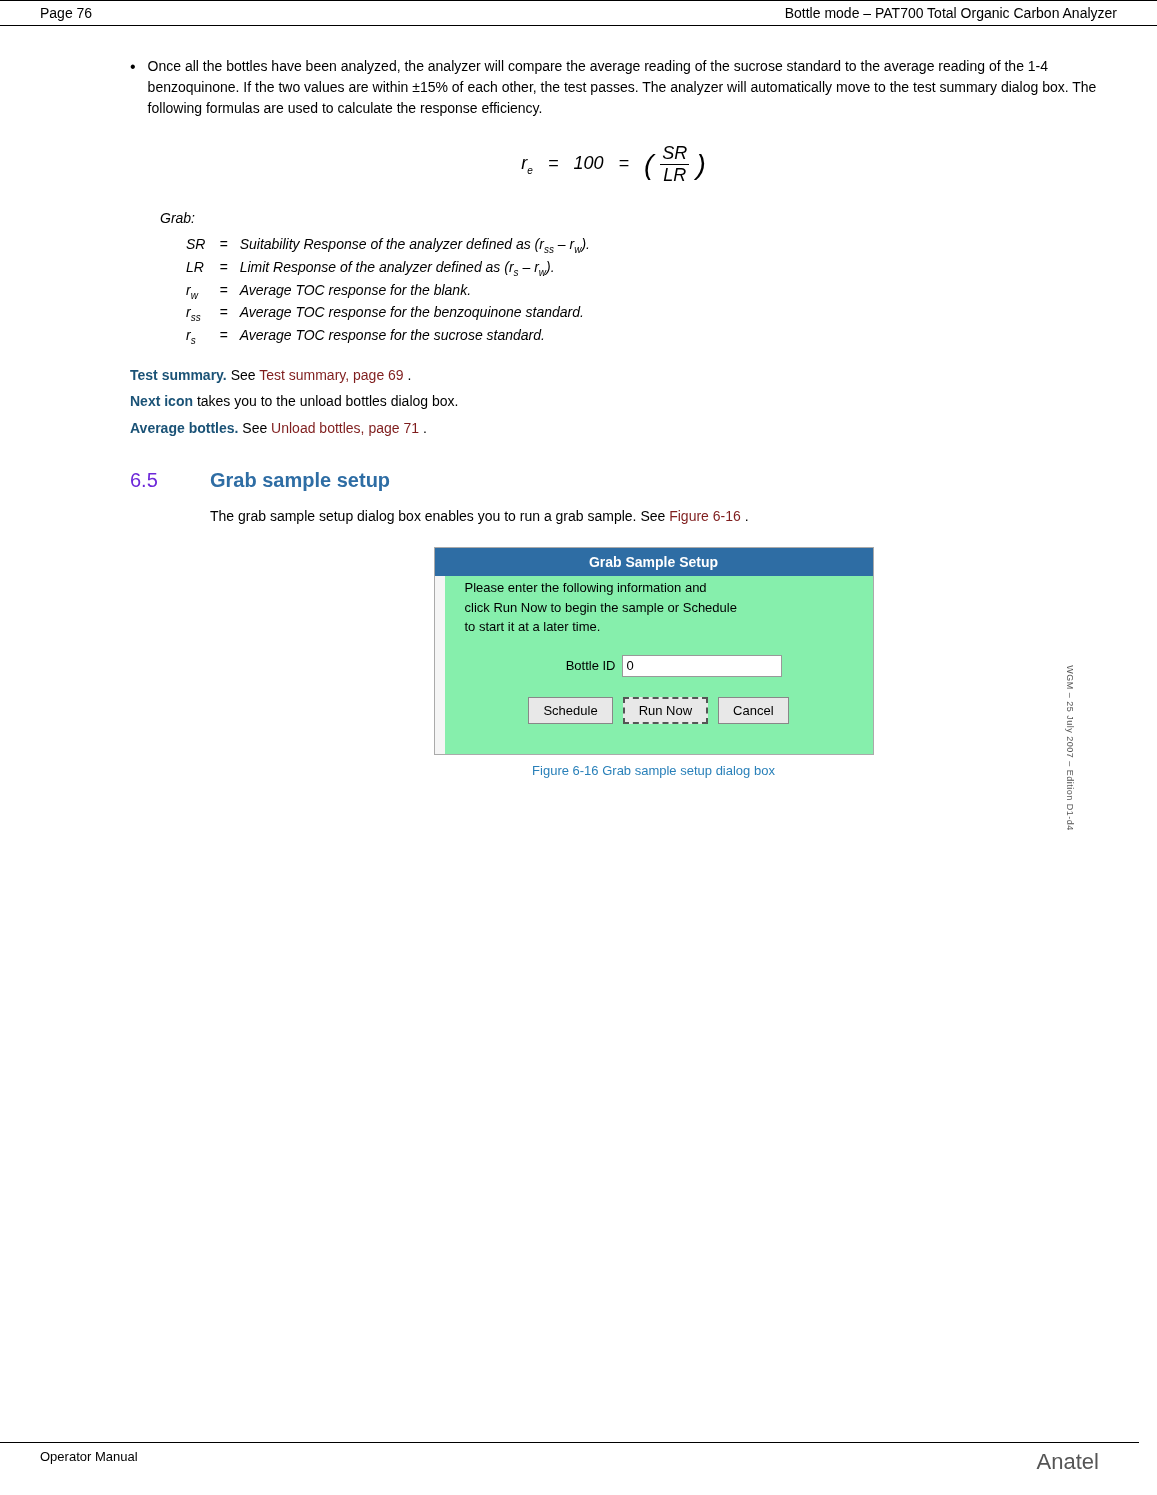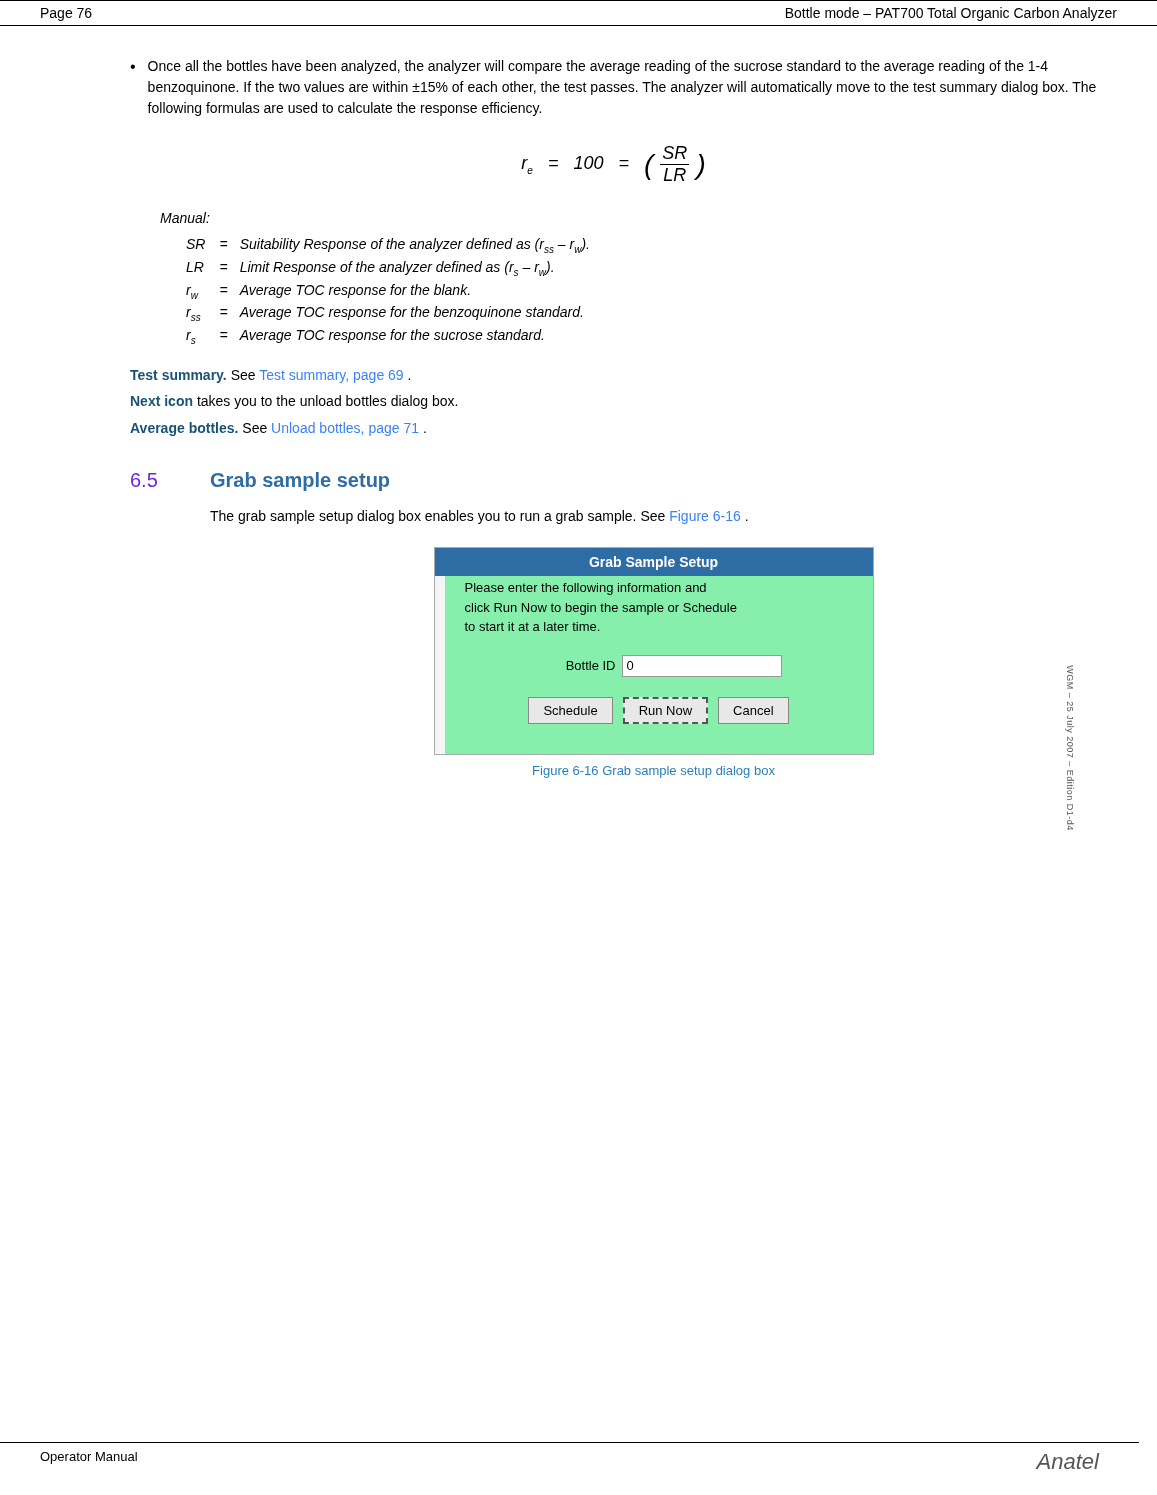"Manual:" div.where-label { text: Manual -> Grab }
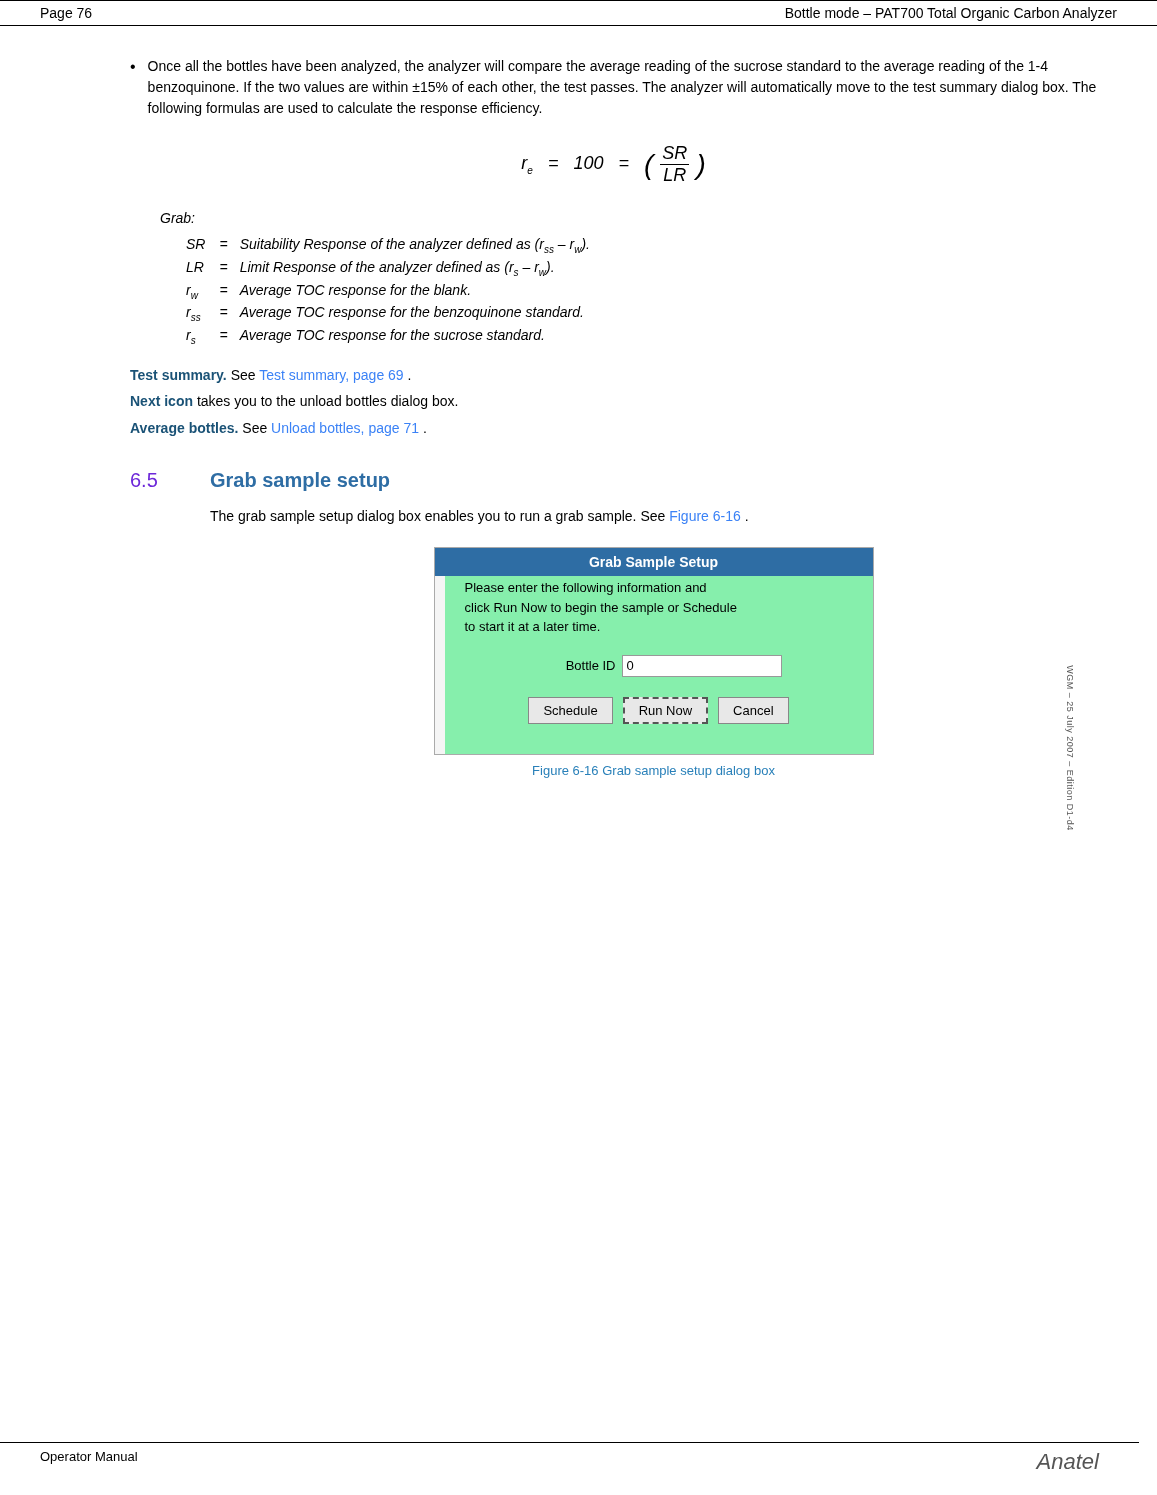"Test summary, page 69" .link-colored { color: #3b82f6 -> #7f1d1d }
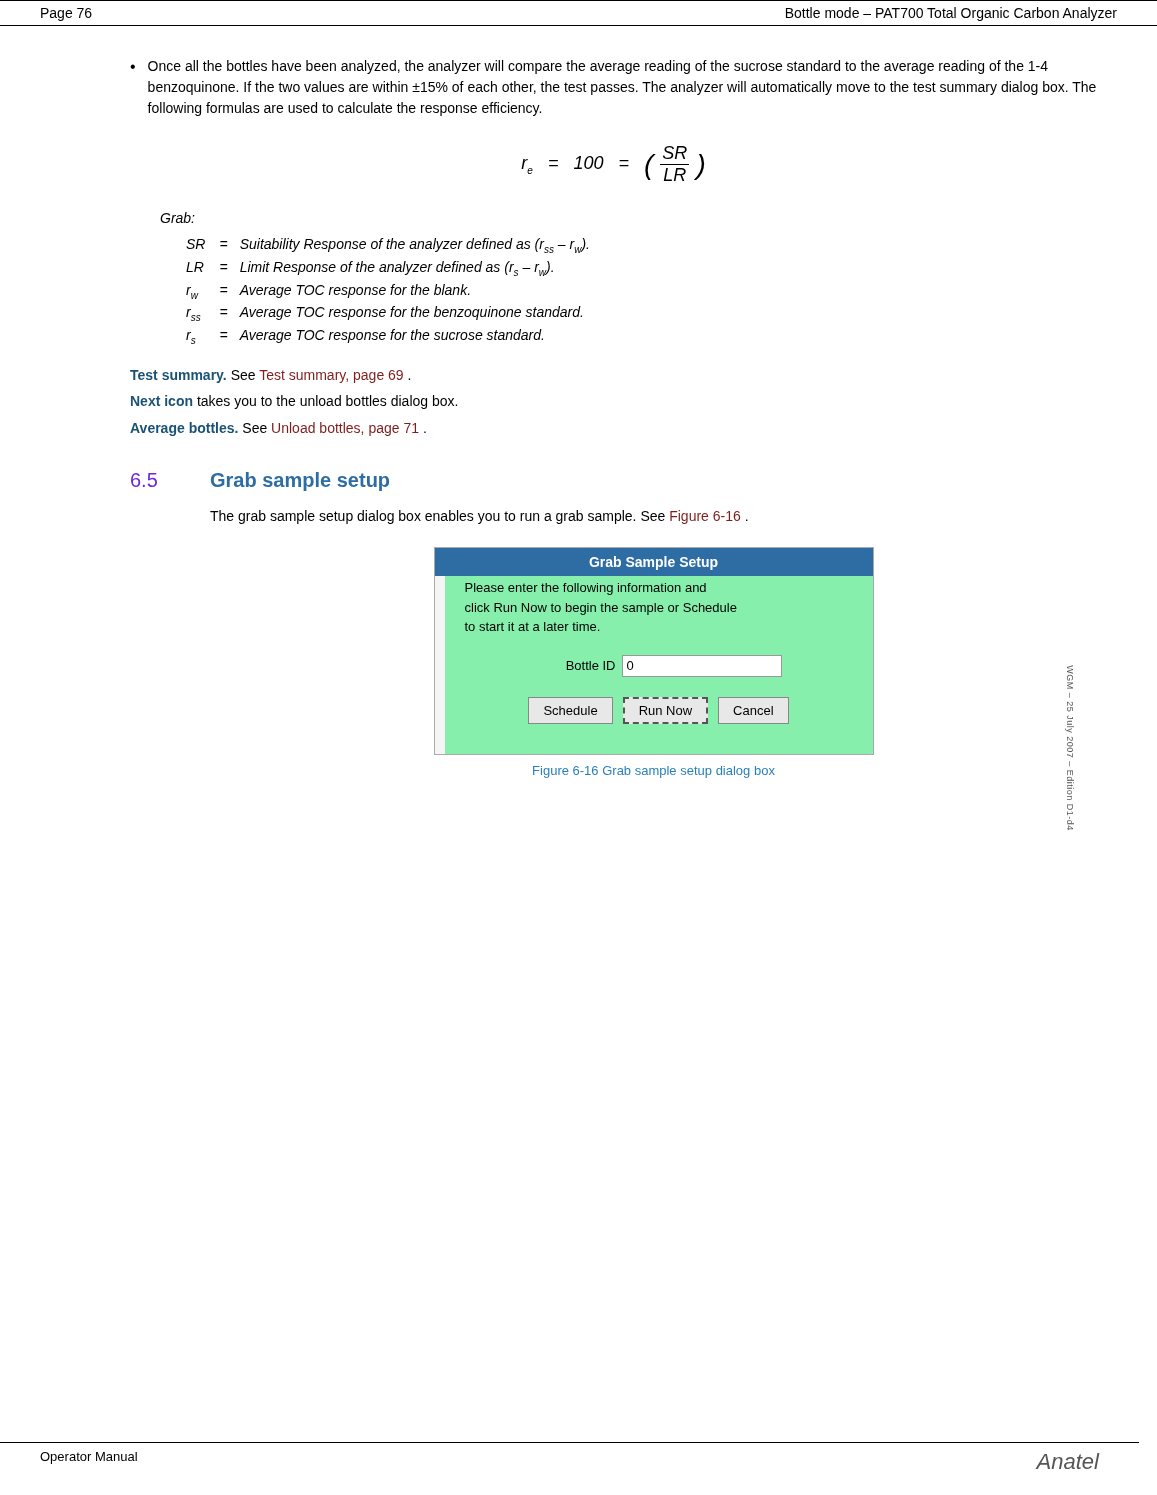"Anatel" .footer-right { font-style: italic -> none }
